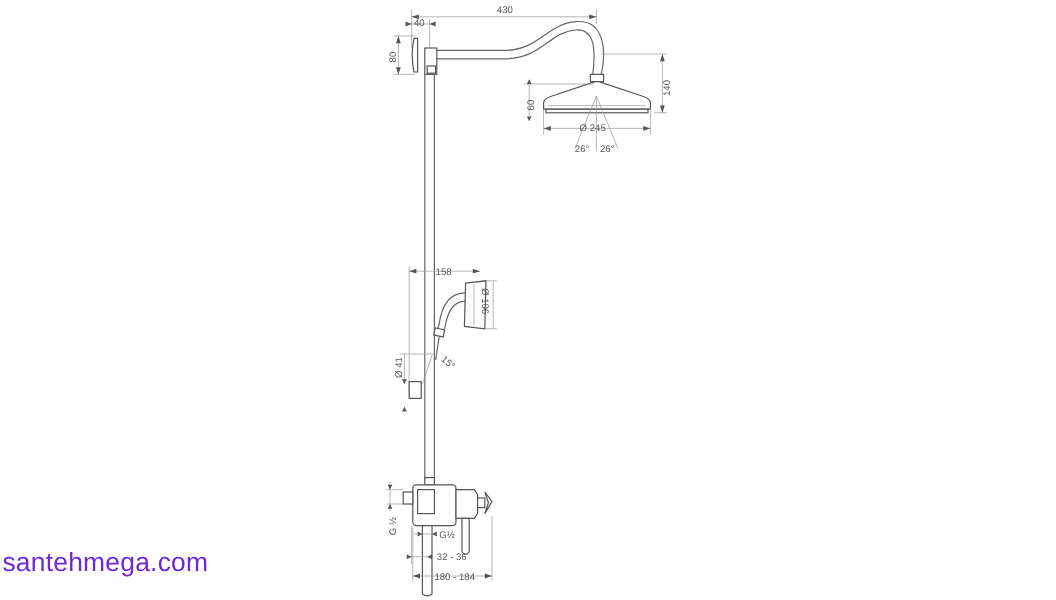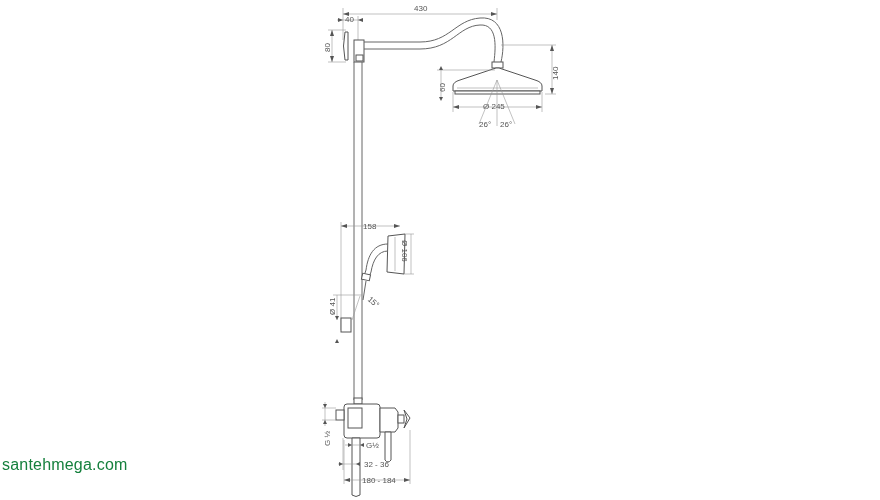"santehmega.com" .watermark { color: #15803d -> #6d28d9; font-size: 16px -> 22px }
